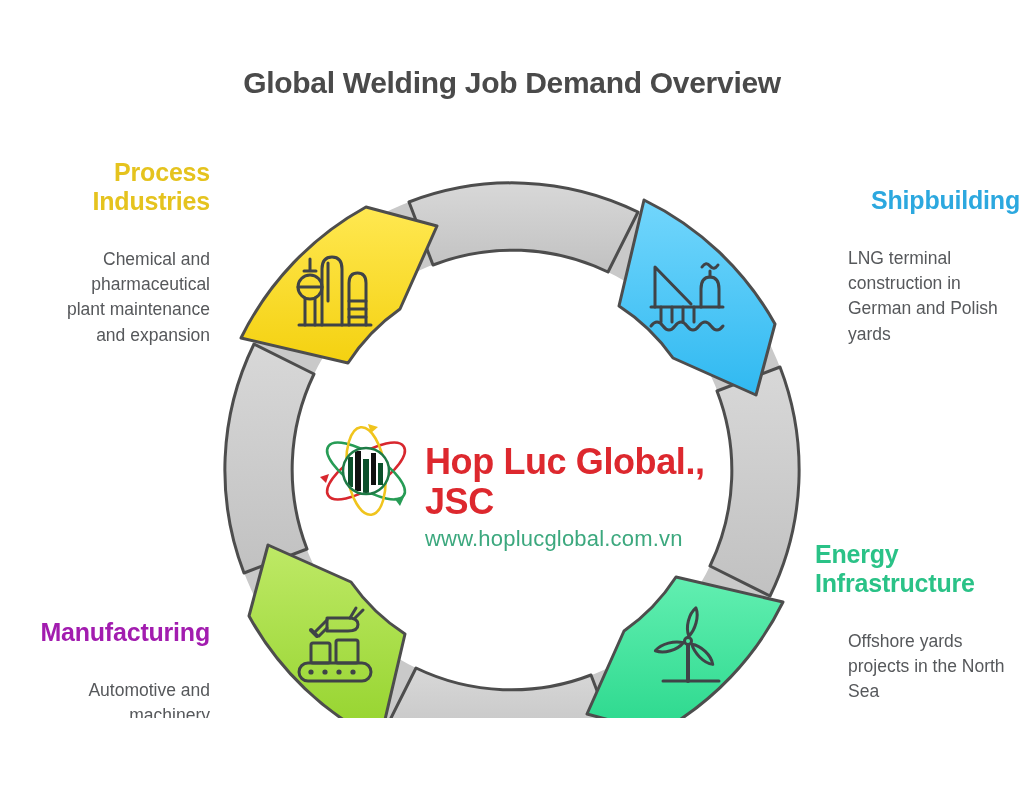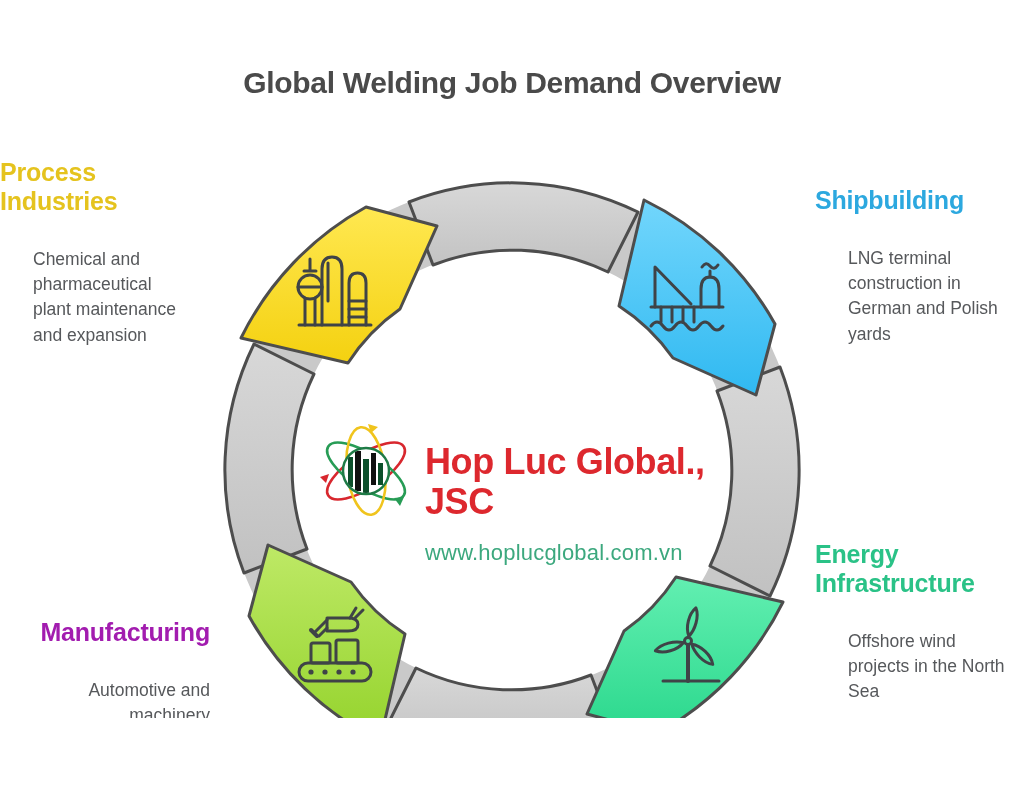"Process" .block-tl { text-align: none -> right }
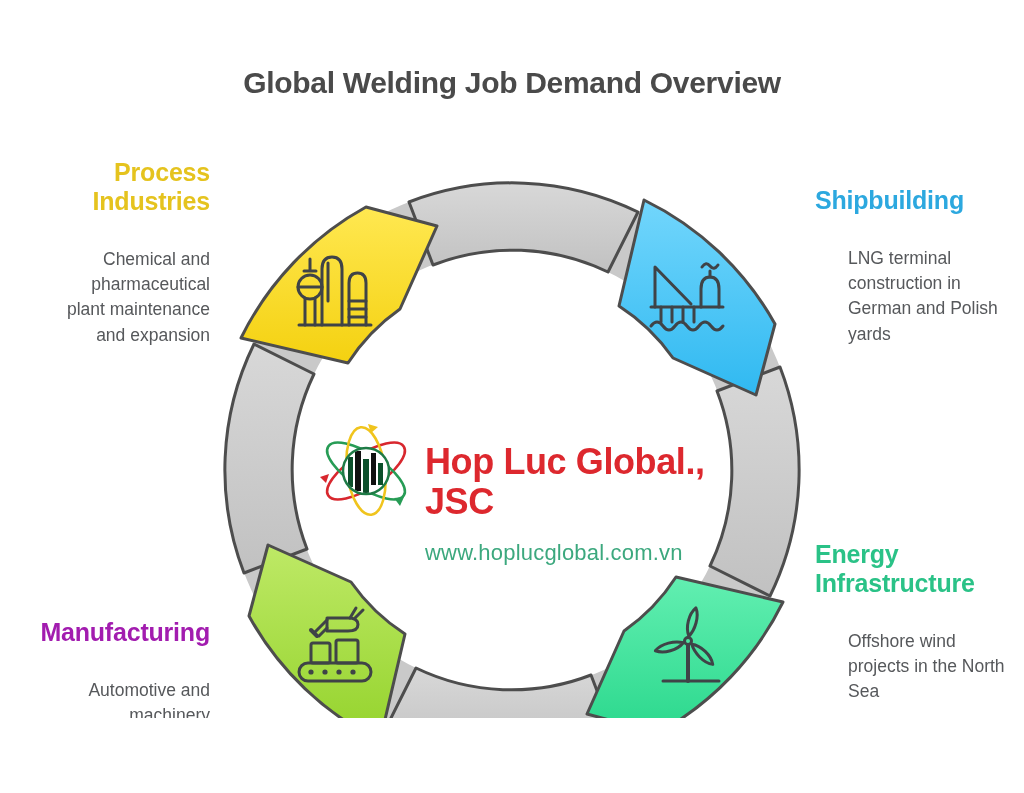"Shipbuilding" h2 { text-align: none -> right }
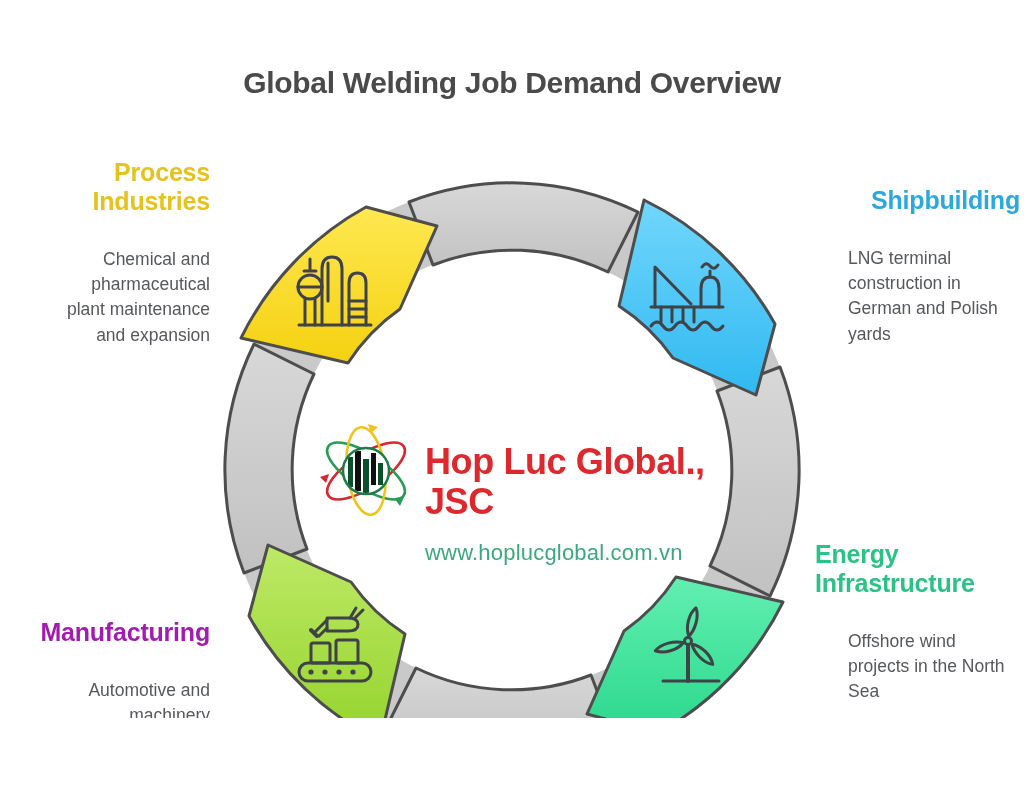"www.hoplucglobal.com.vn" .website-line { margin-top: 20px -> 6px }
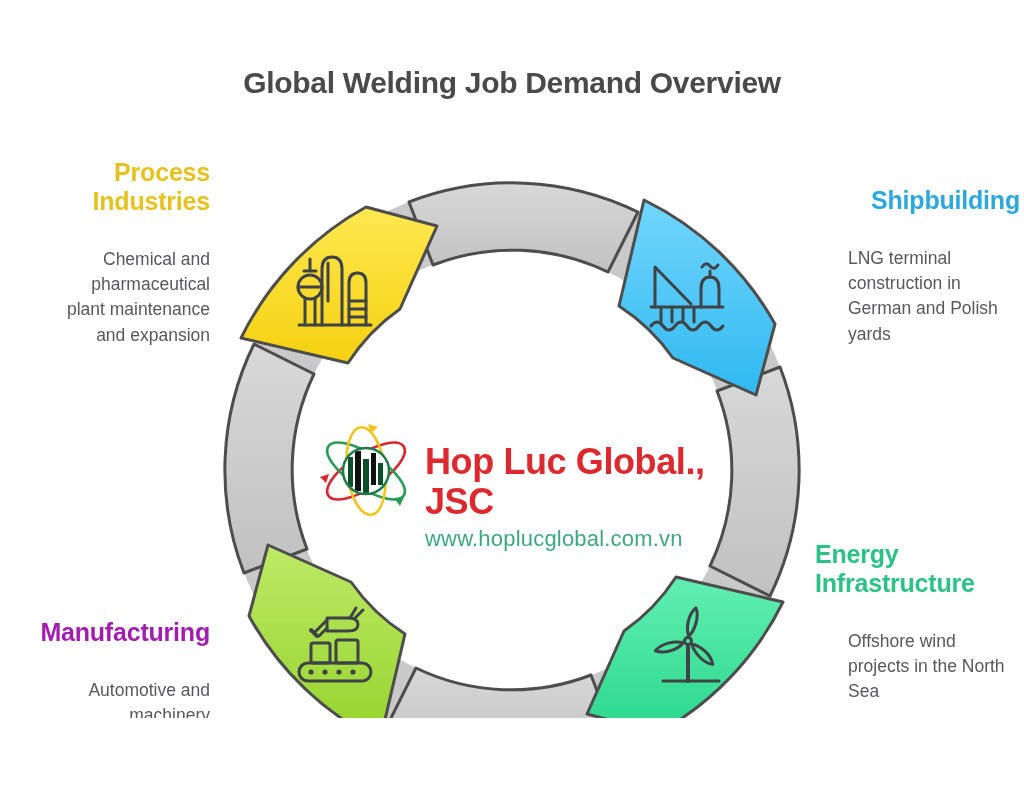"Offshore wind" p { text: wind -> yards }
